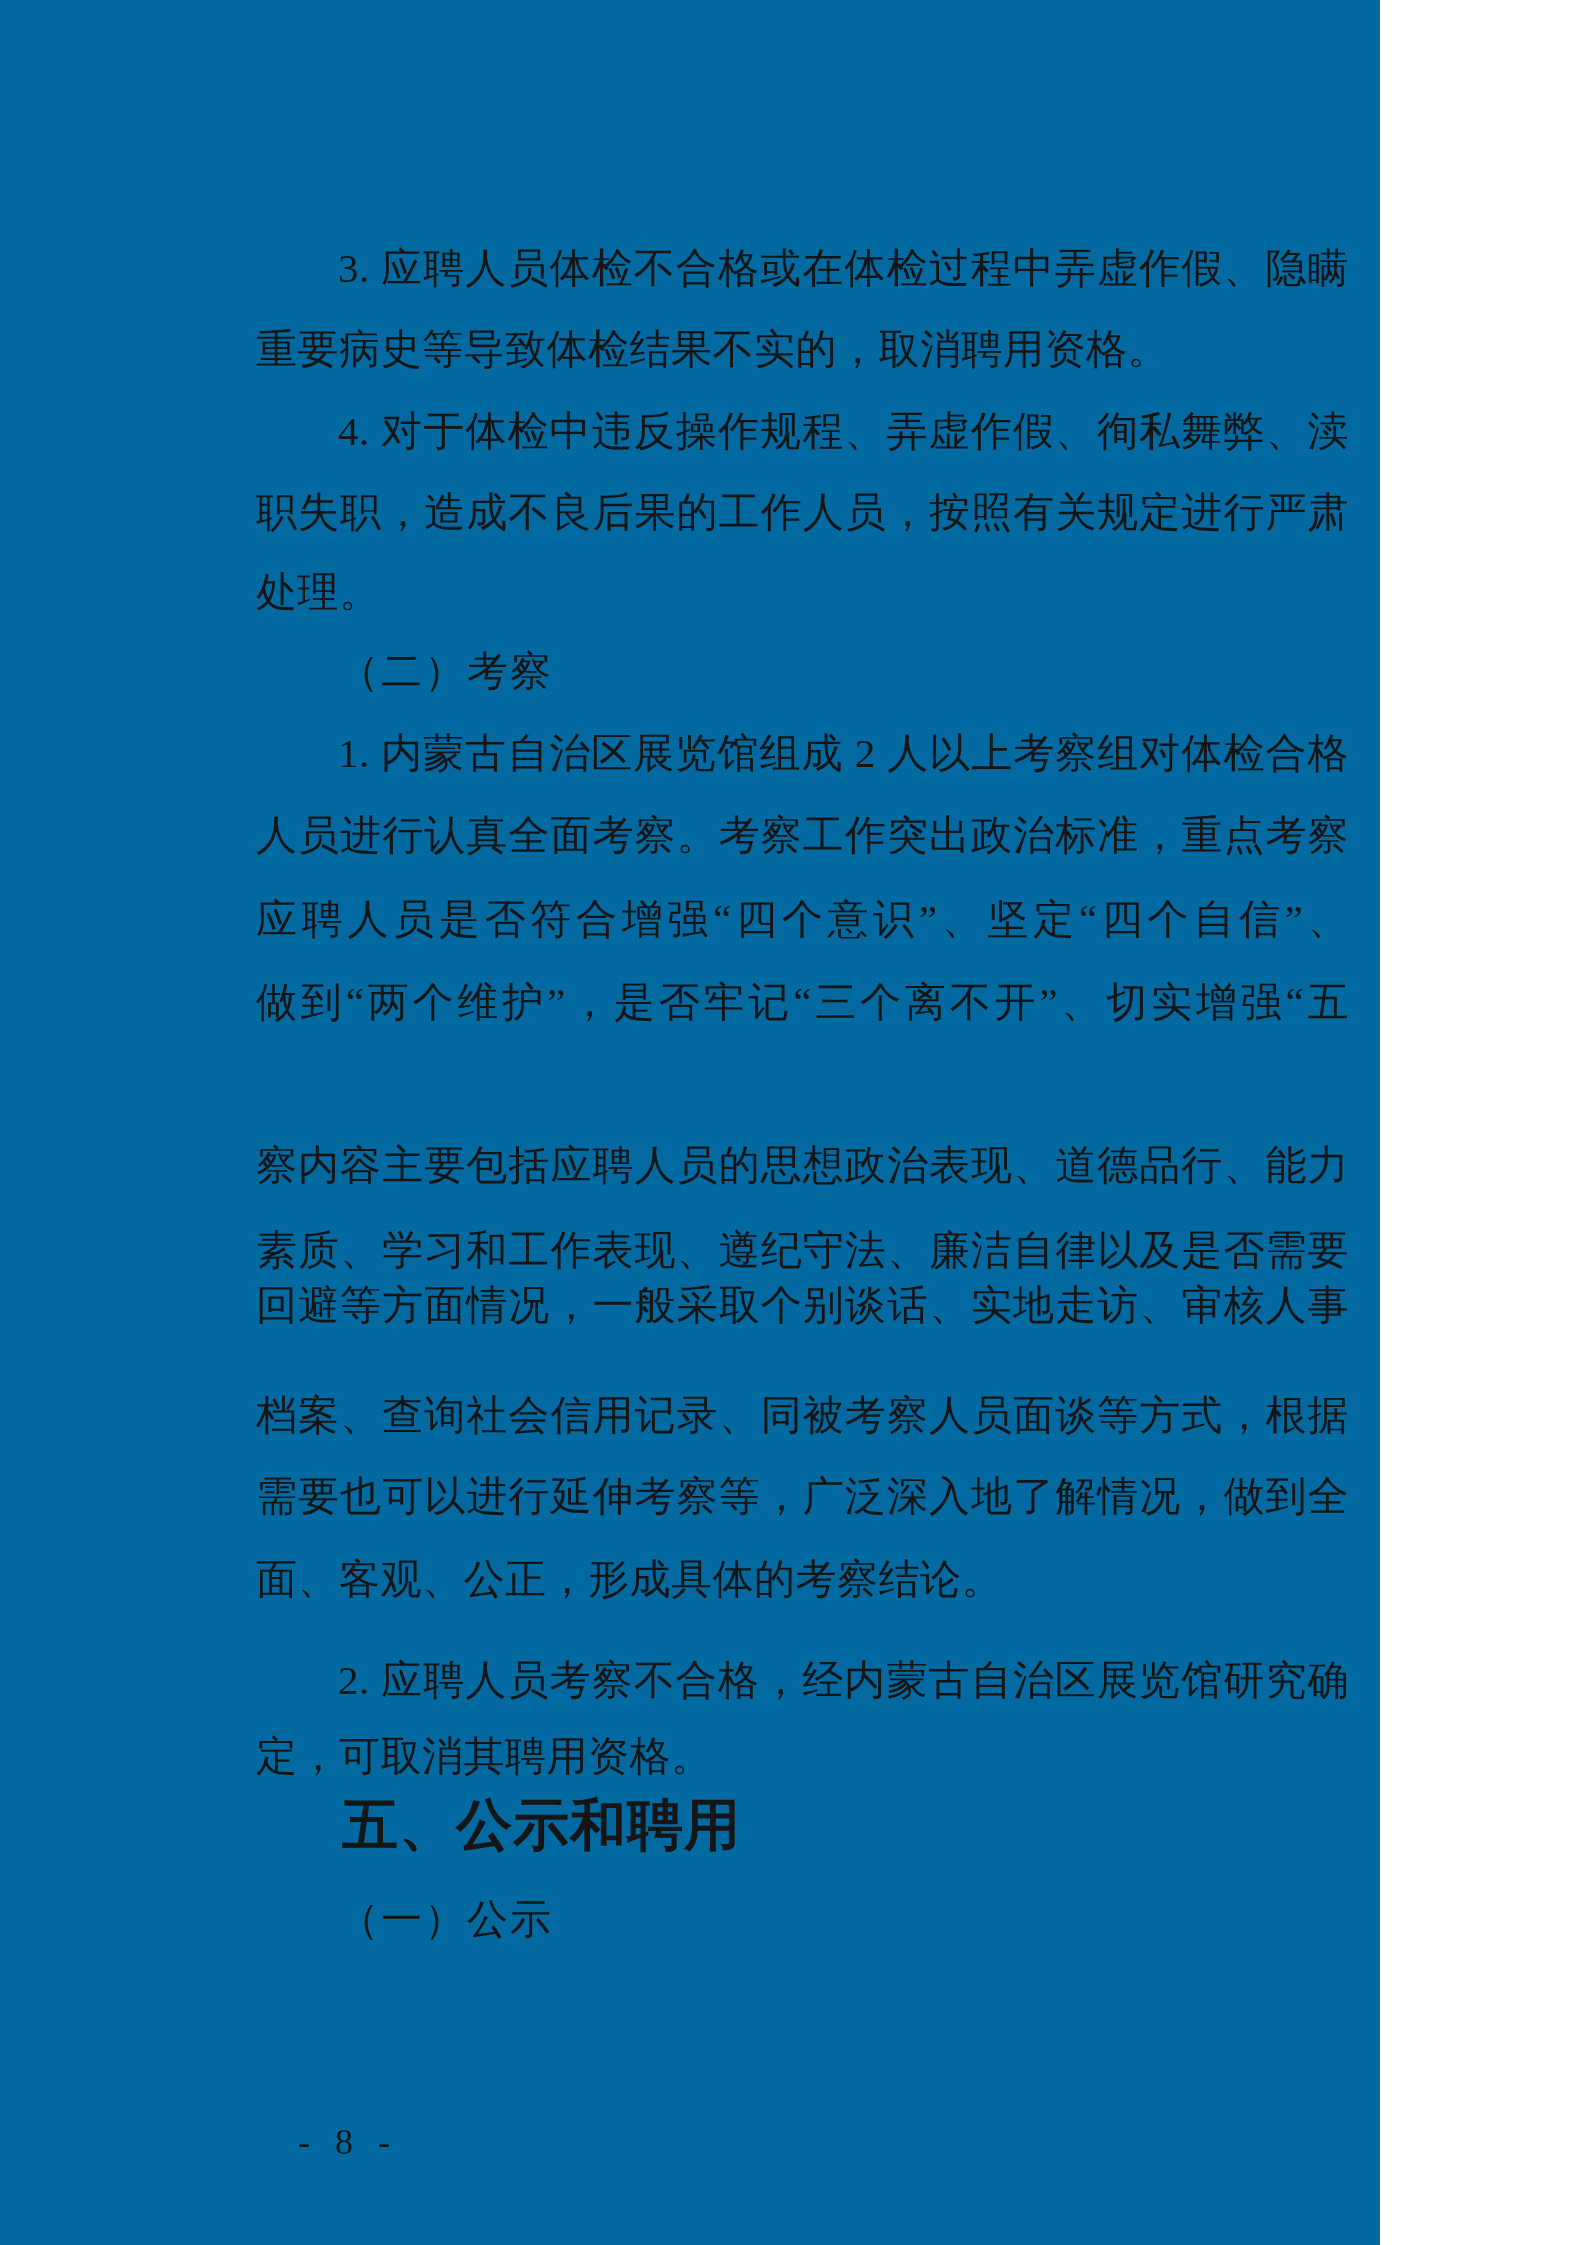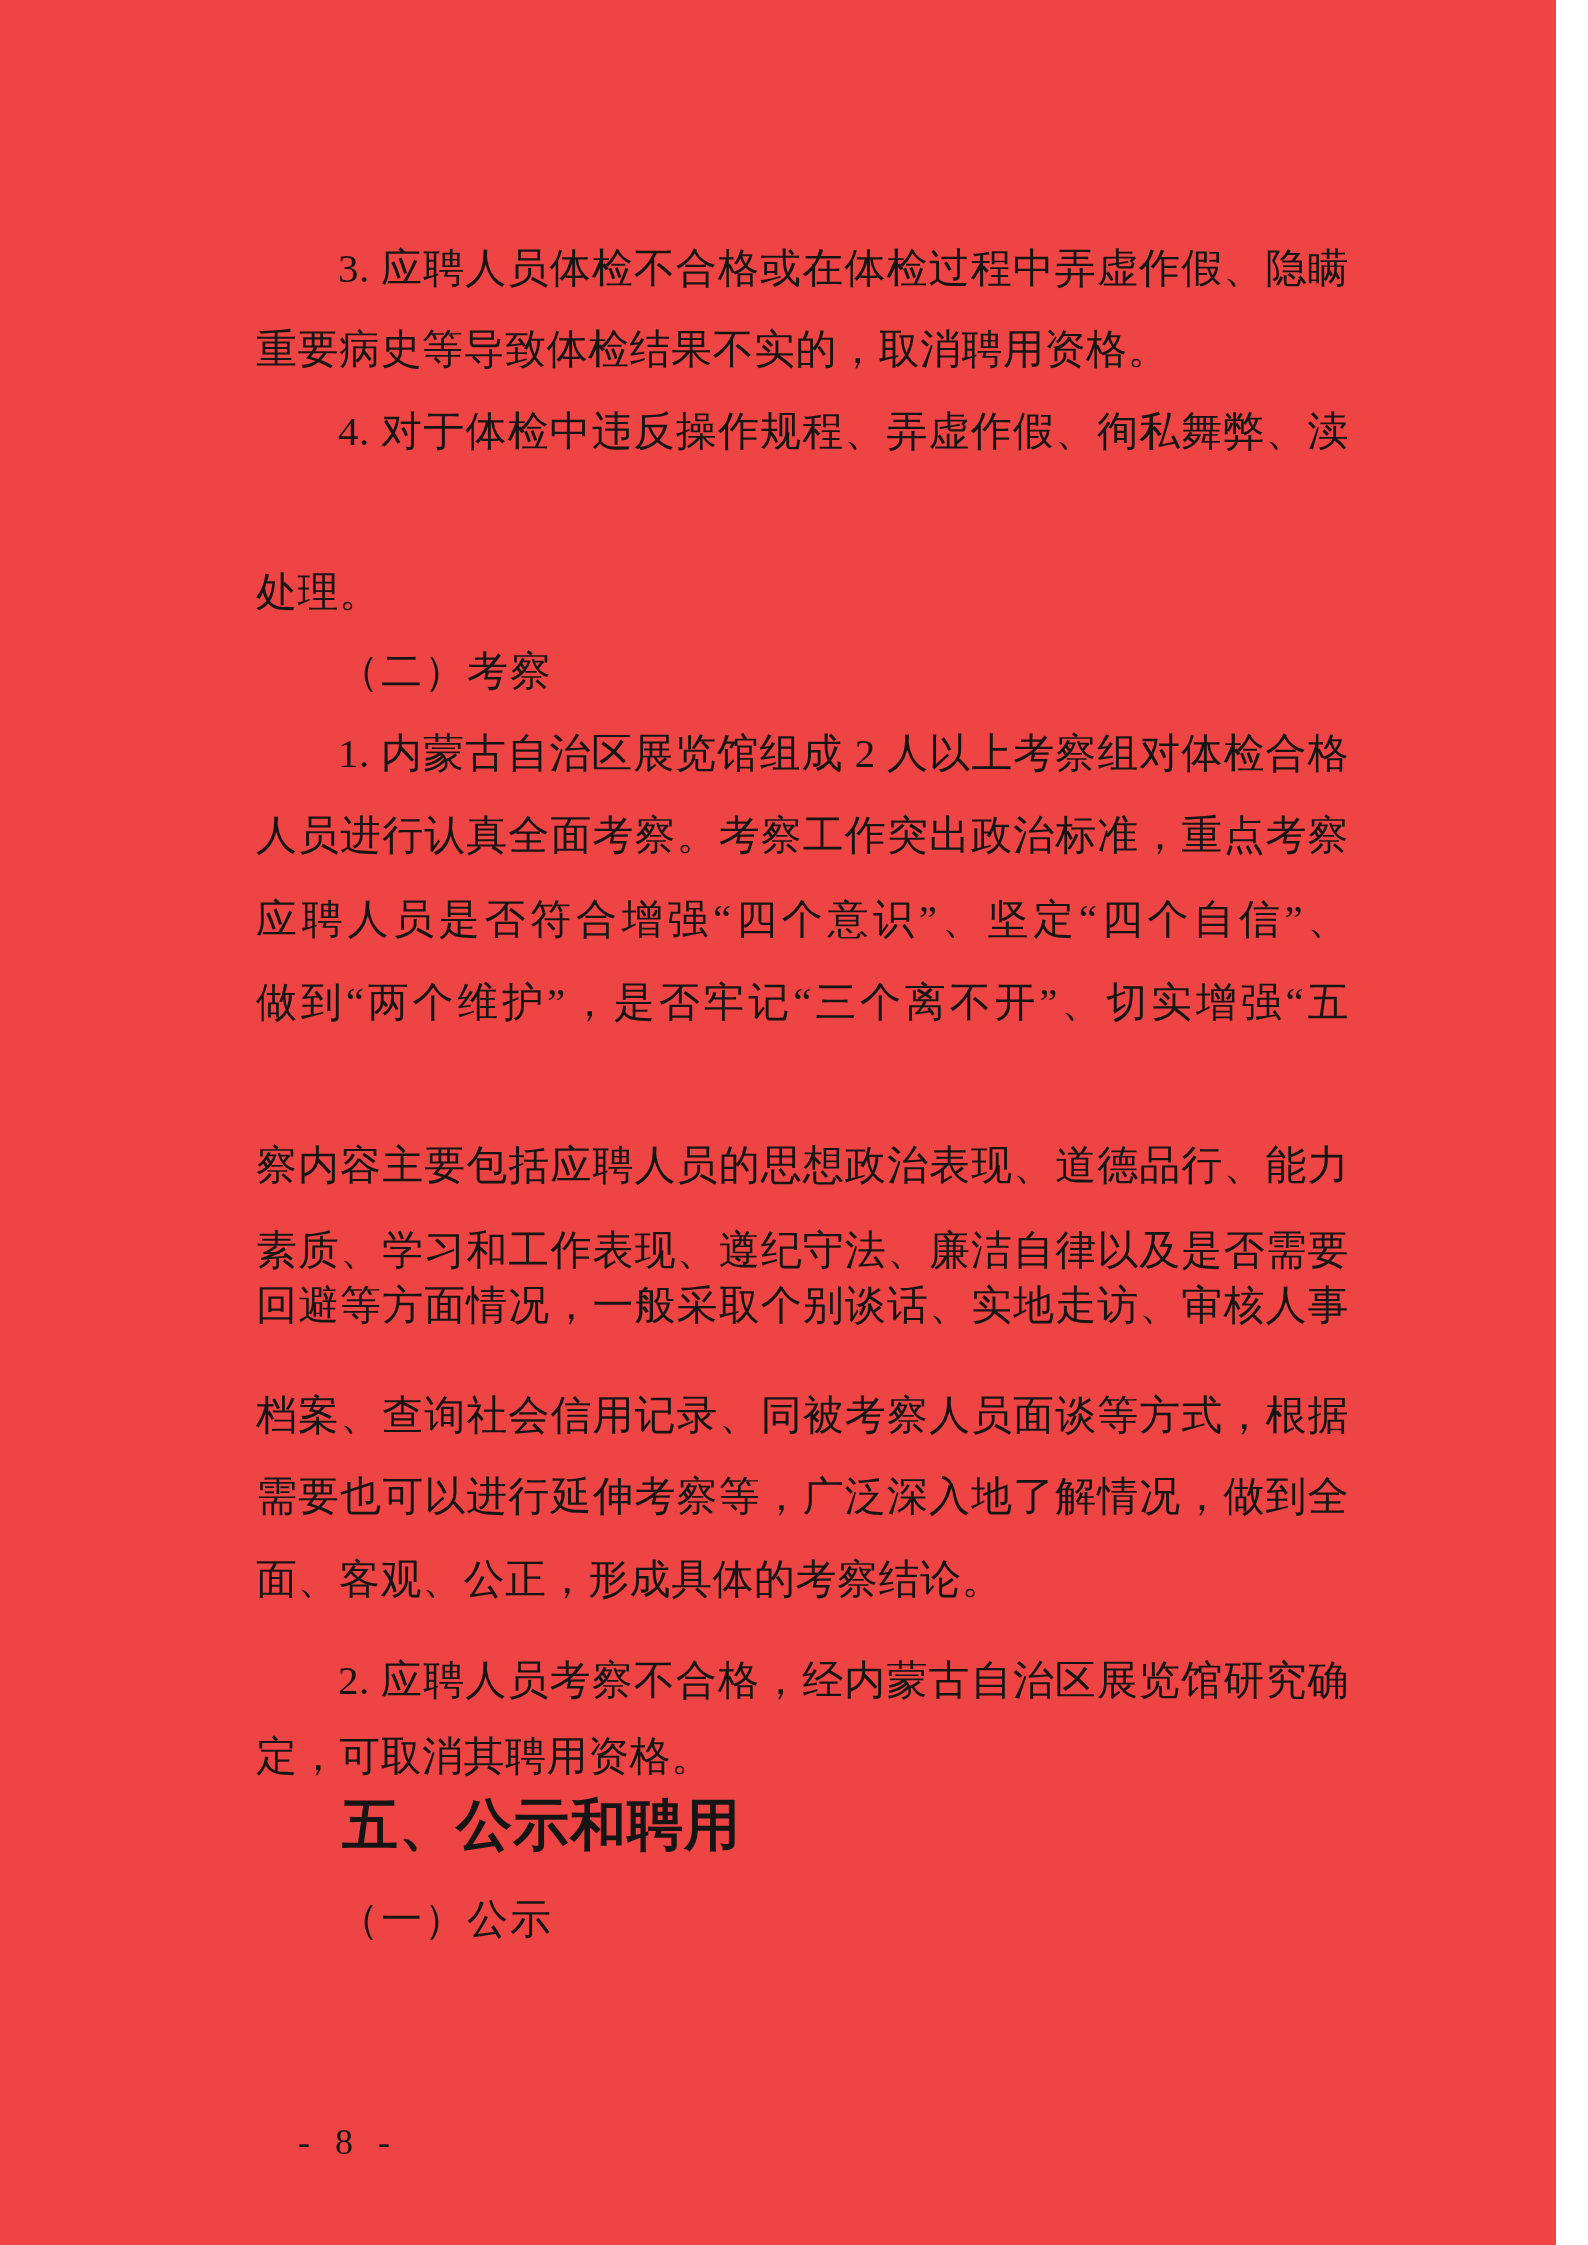"3. 应聘人员体检不合格或在体检过程中弄虚作假、隐瞒" .page { background: #ef4444 -> #0369a1; width: 1556px -> 1380px }
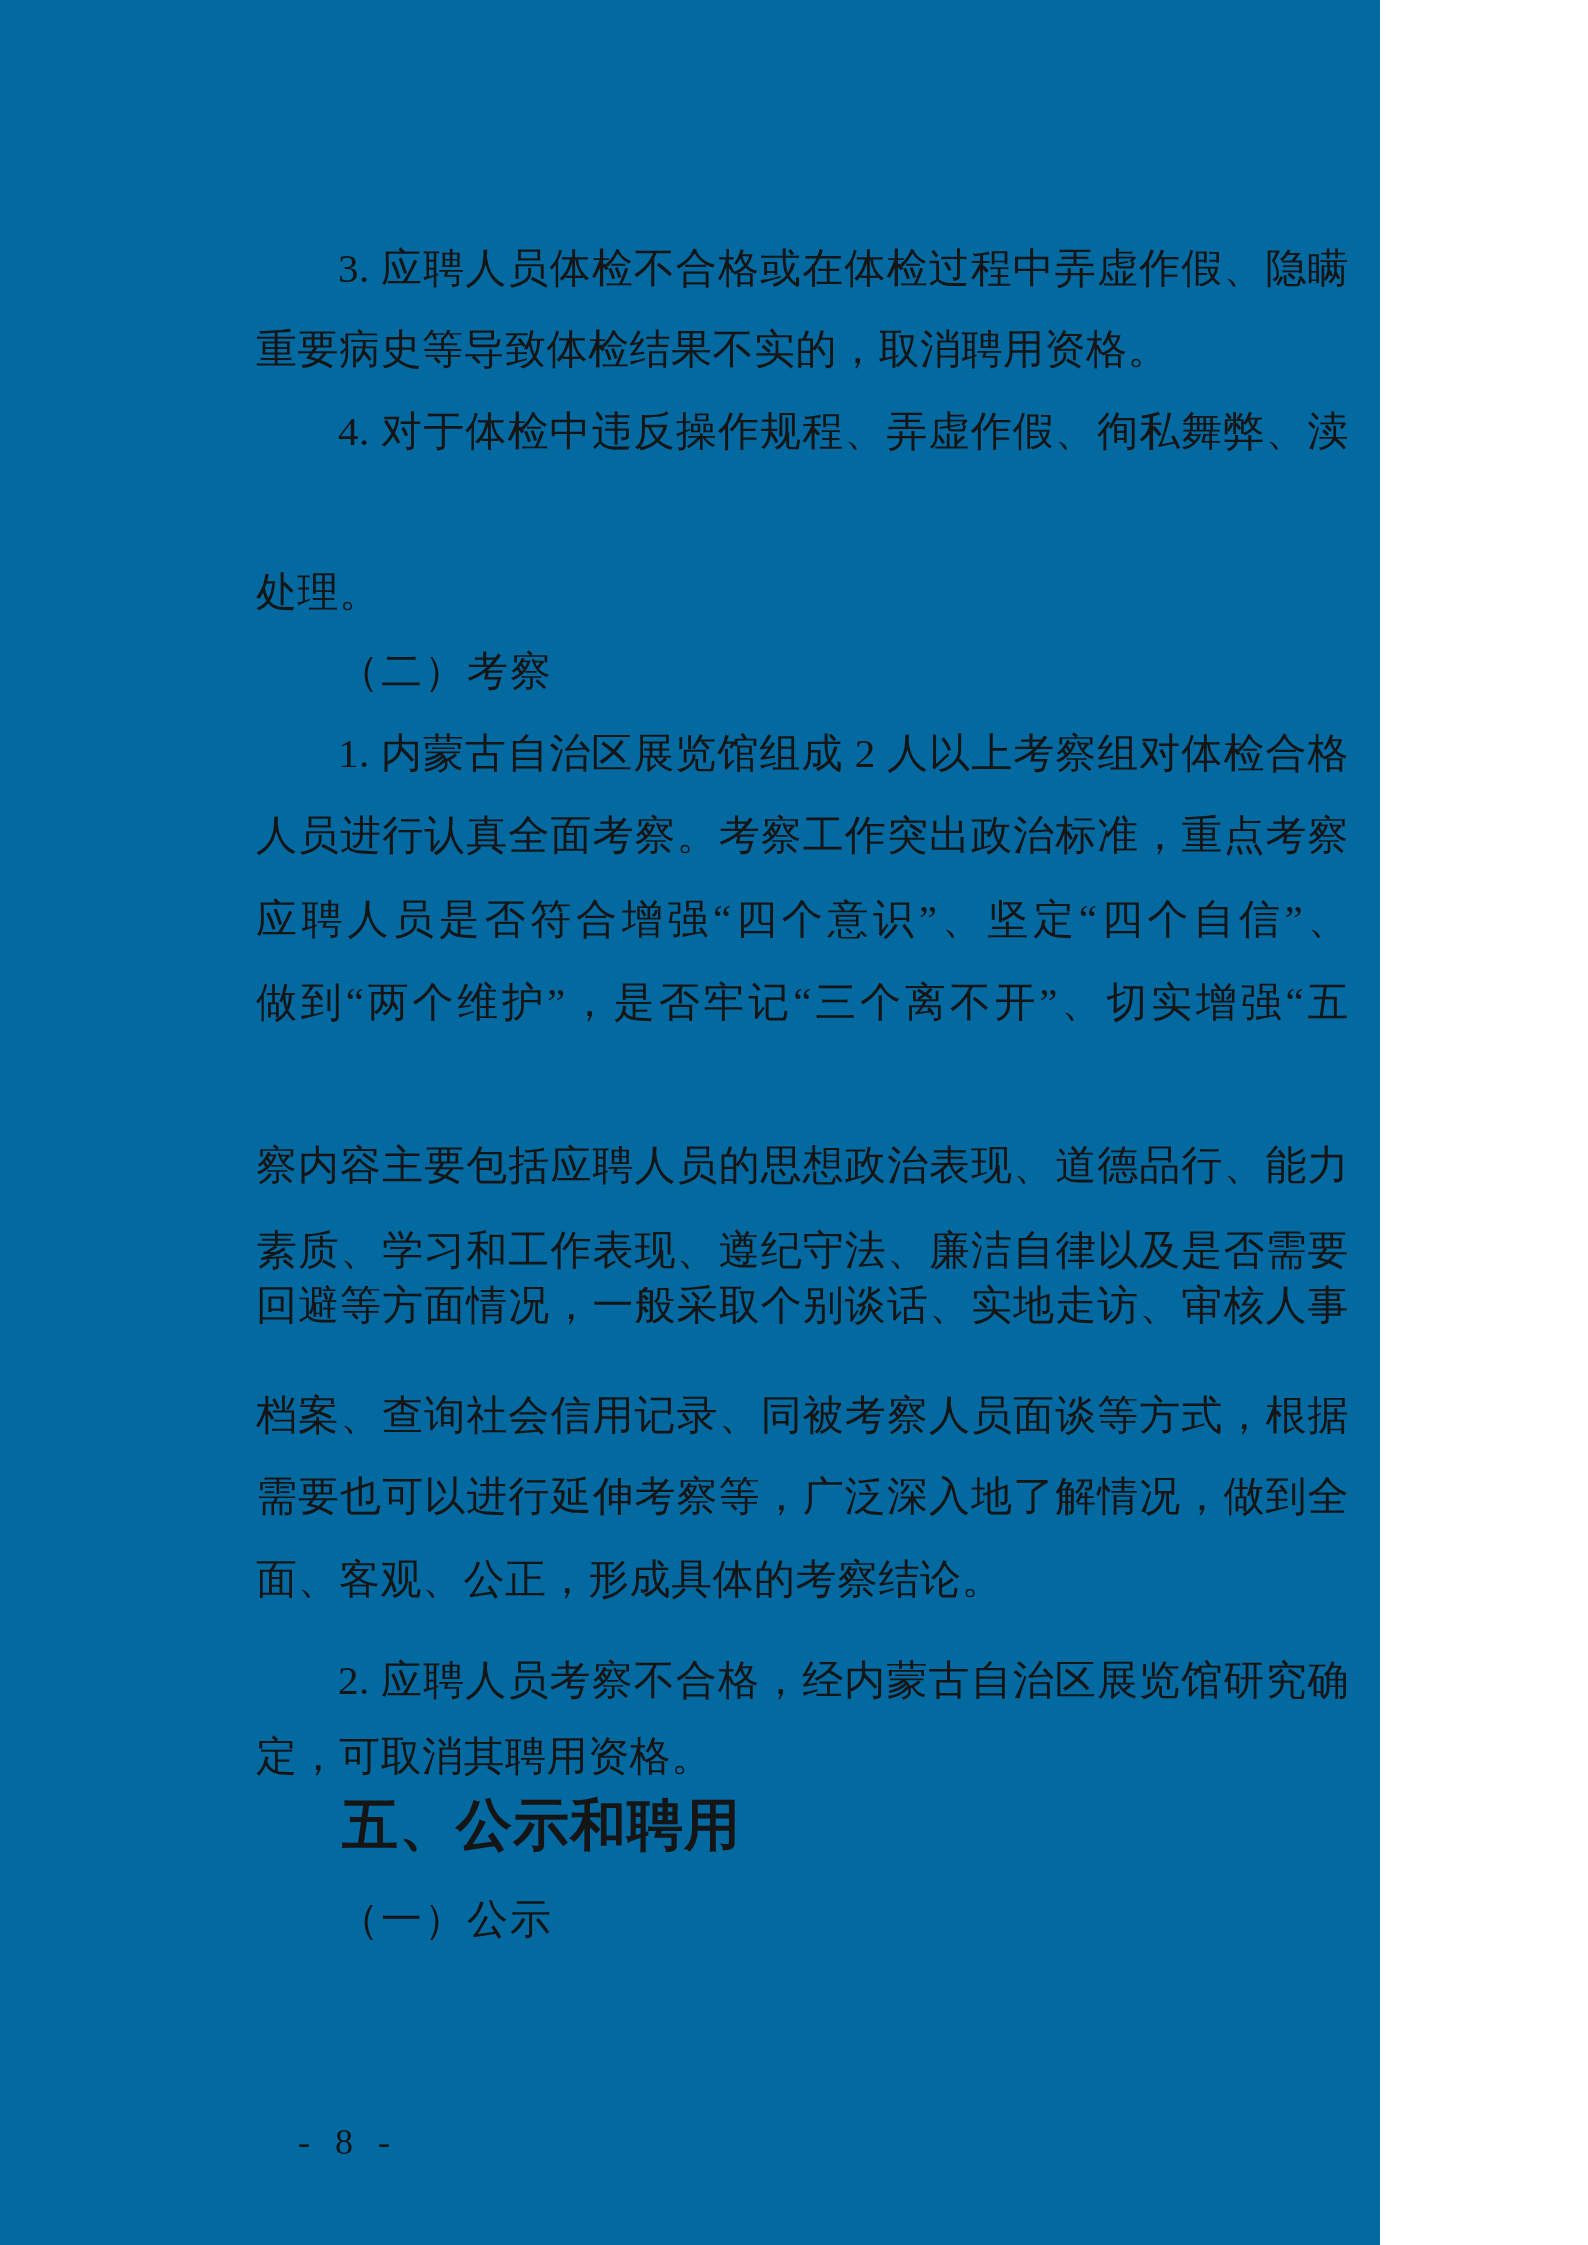"职失职，造成不良后果的工作人员，按照有关规定进行严肃" div.line { html: none -> <div>职失职，造成不良后果的工作人员，按照有关规定进行严肃</div> }
